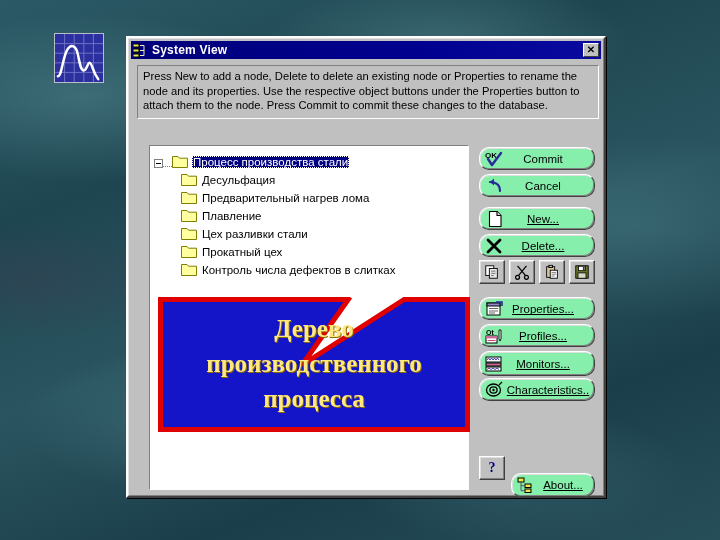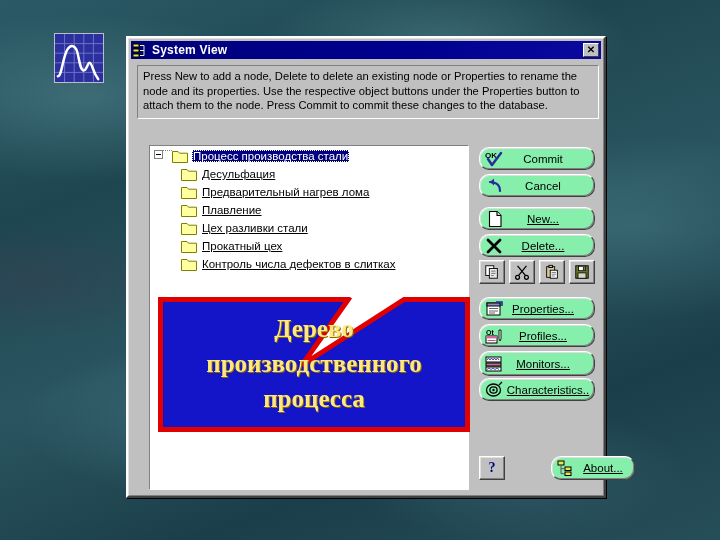"Процесс производства стали" .tree-row { align-items: flex-start -> flex-end; text-decoration: underline -> none }
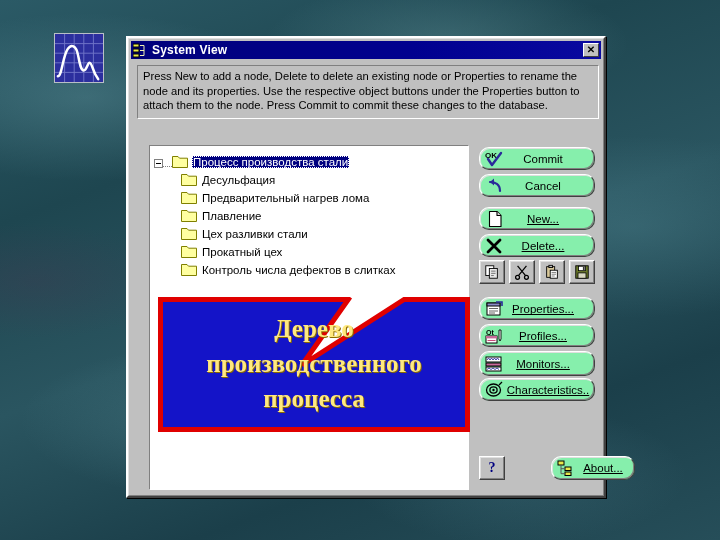"About..." div.btn { margin-left: 40px -> none; top: 417px -> 434px }
